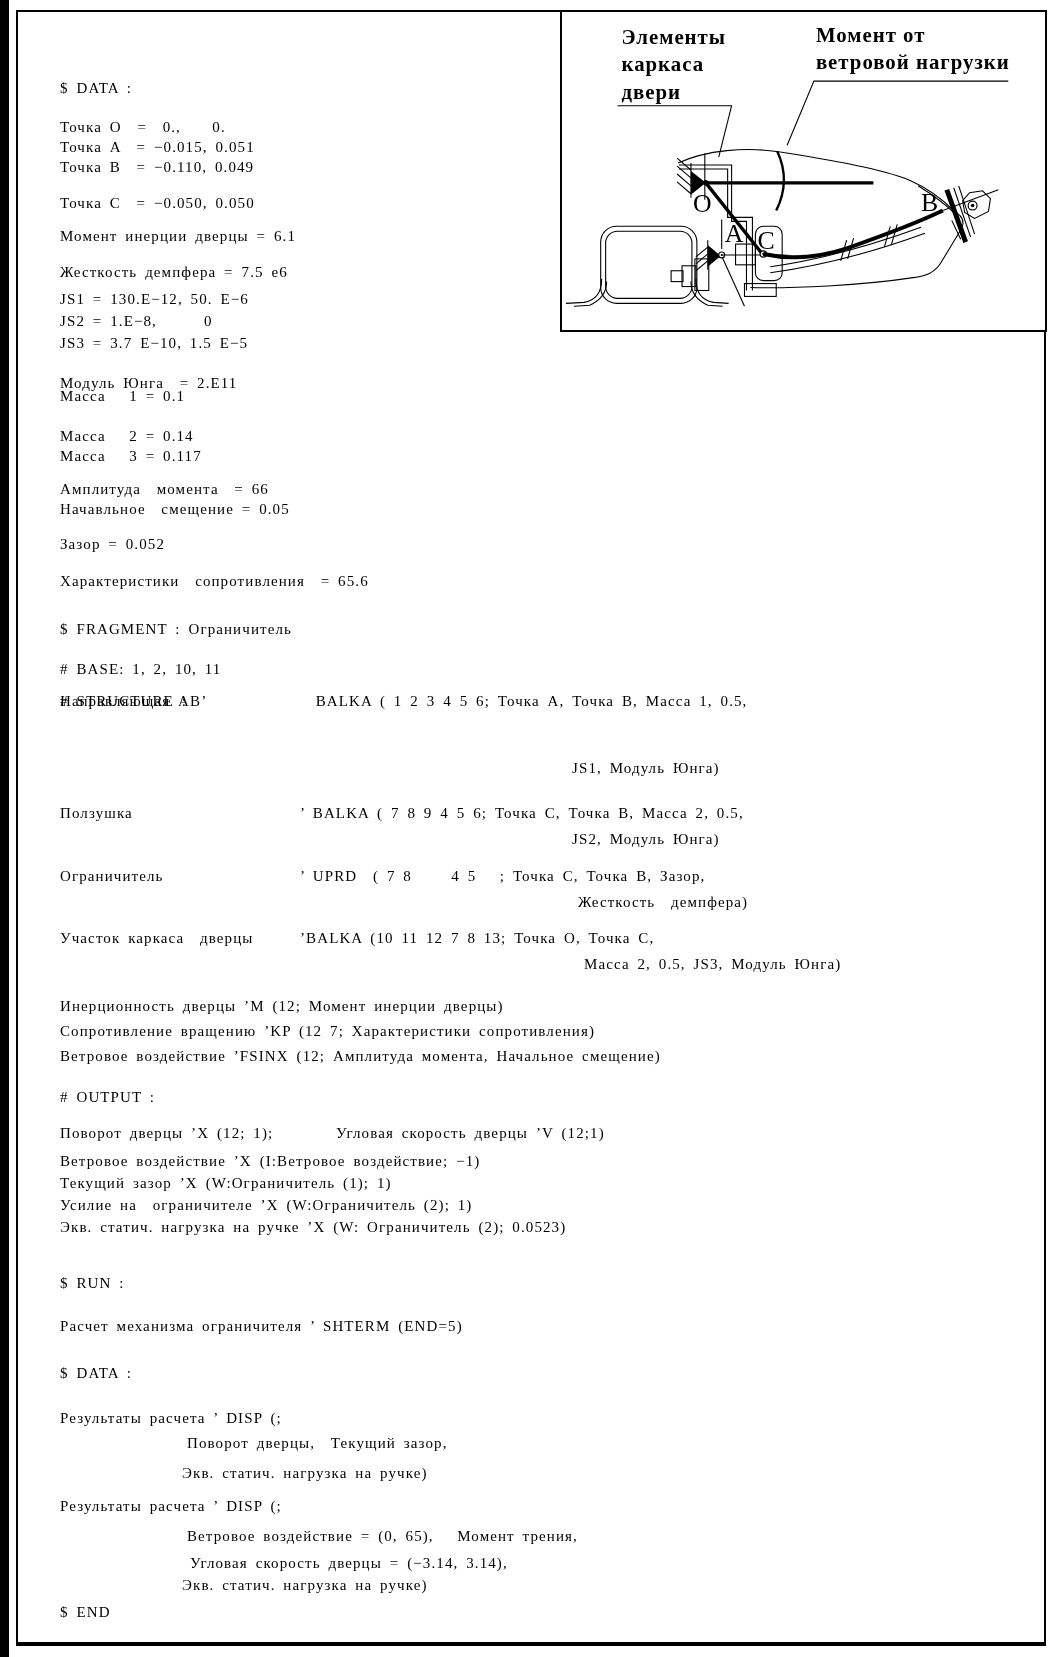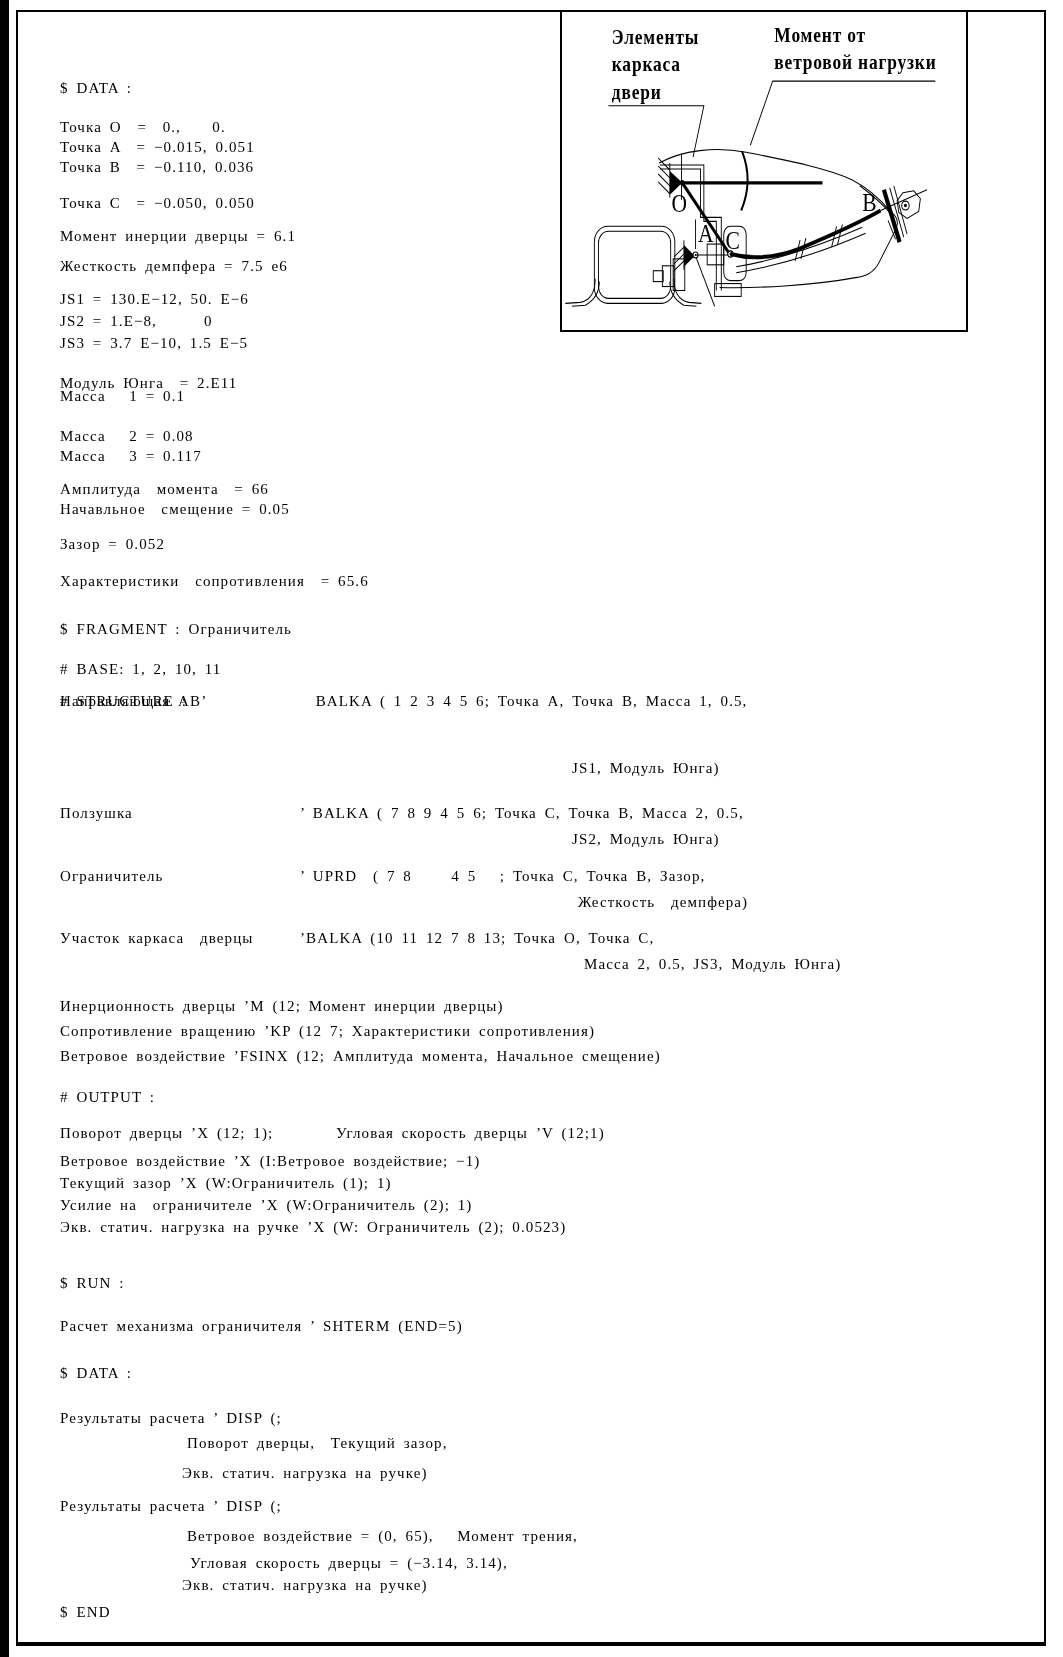"Элементы" .diagram-box { width: 408px -> 487px }
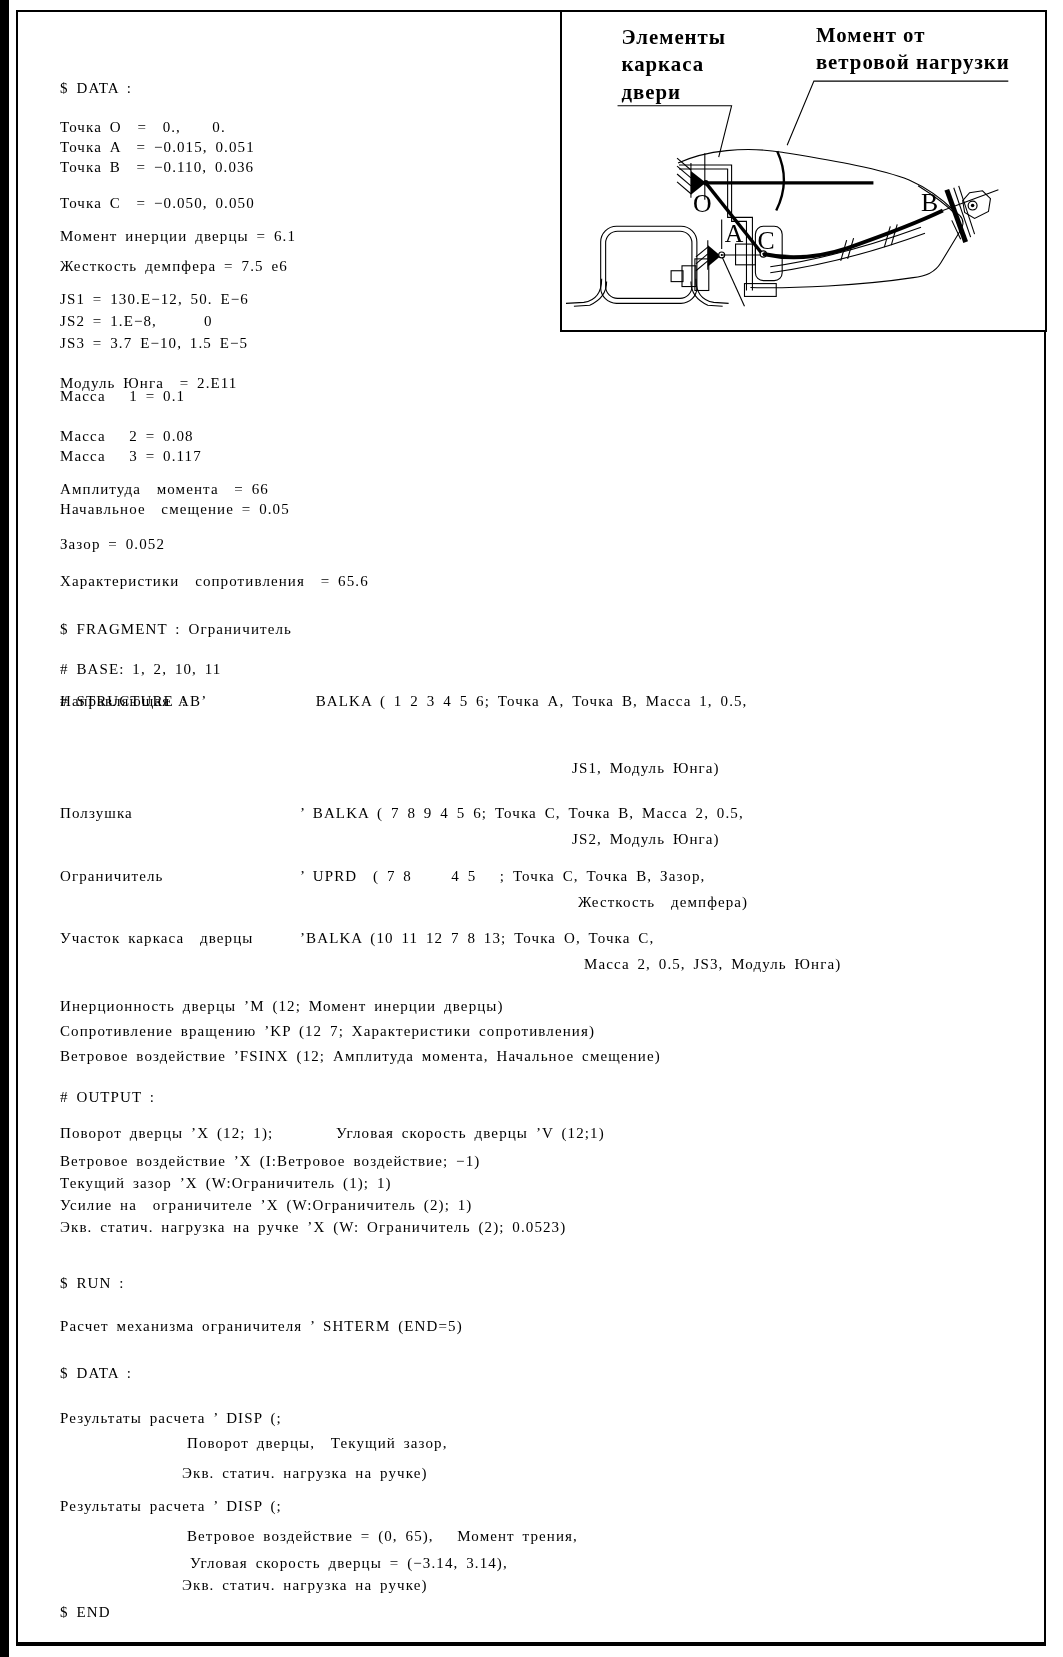"Точка B = −0.110, 0.036" div.ln { text: 0.036 -> 0.049 }
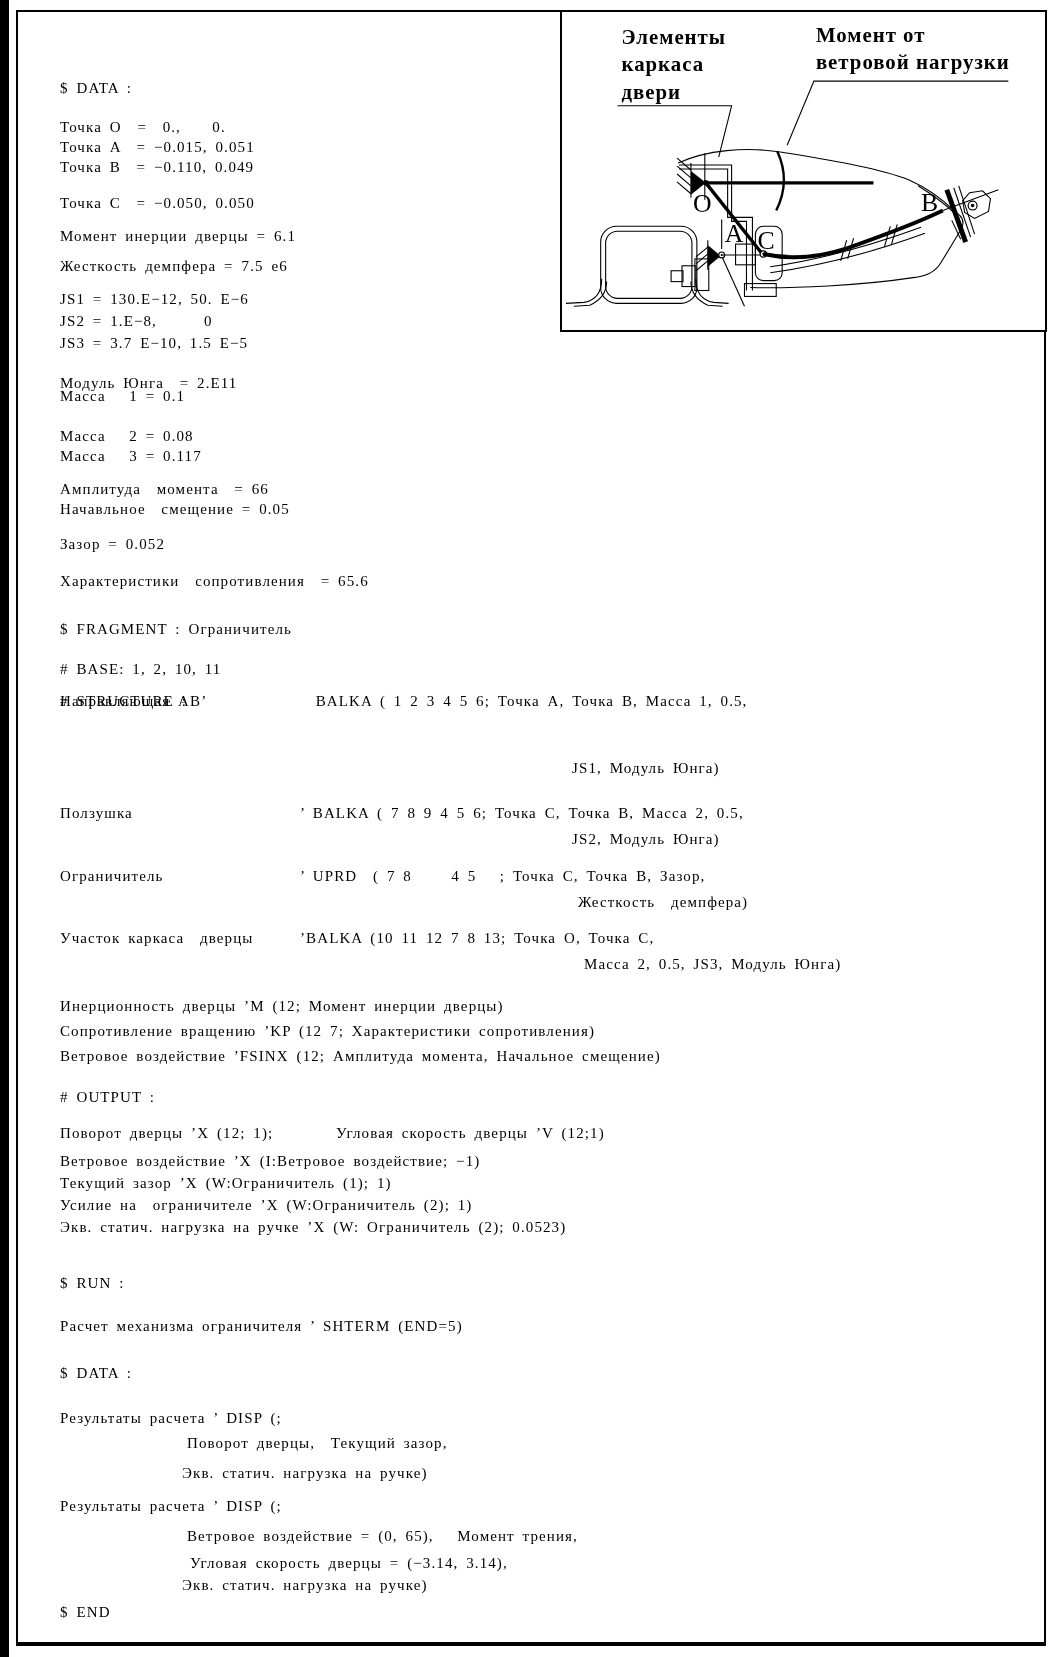"Жесткость демпфера = 7.5 e6" div.ln { top: 238px -> 244px }
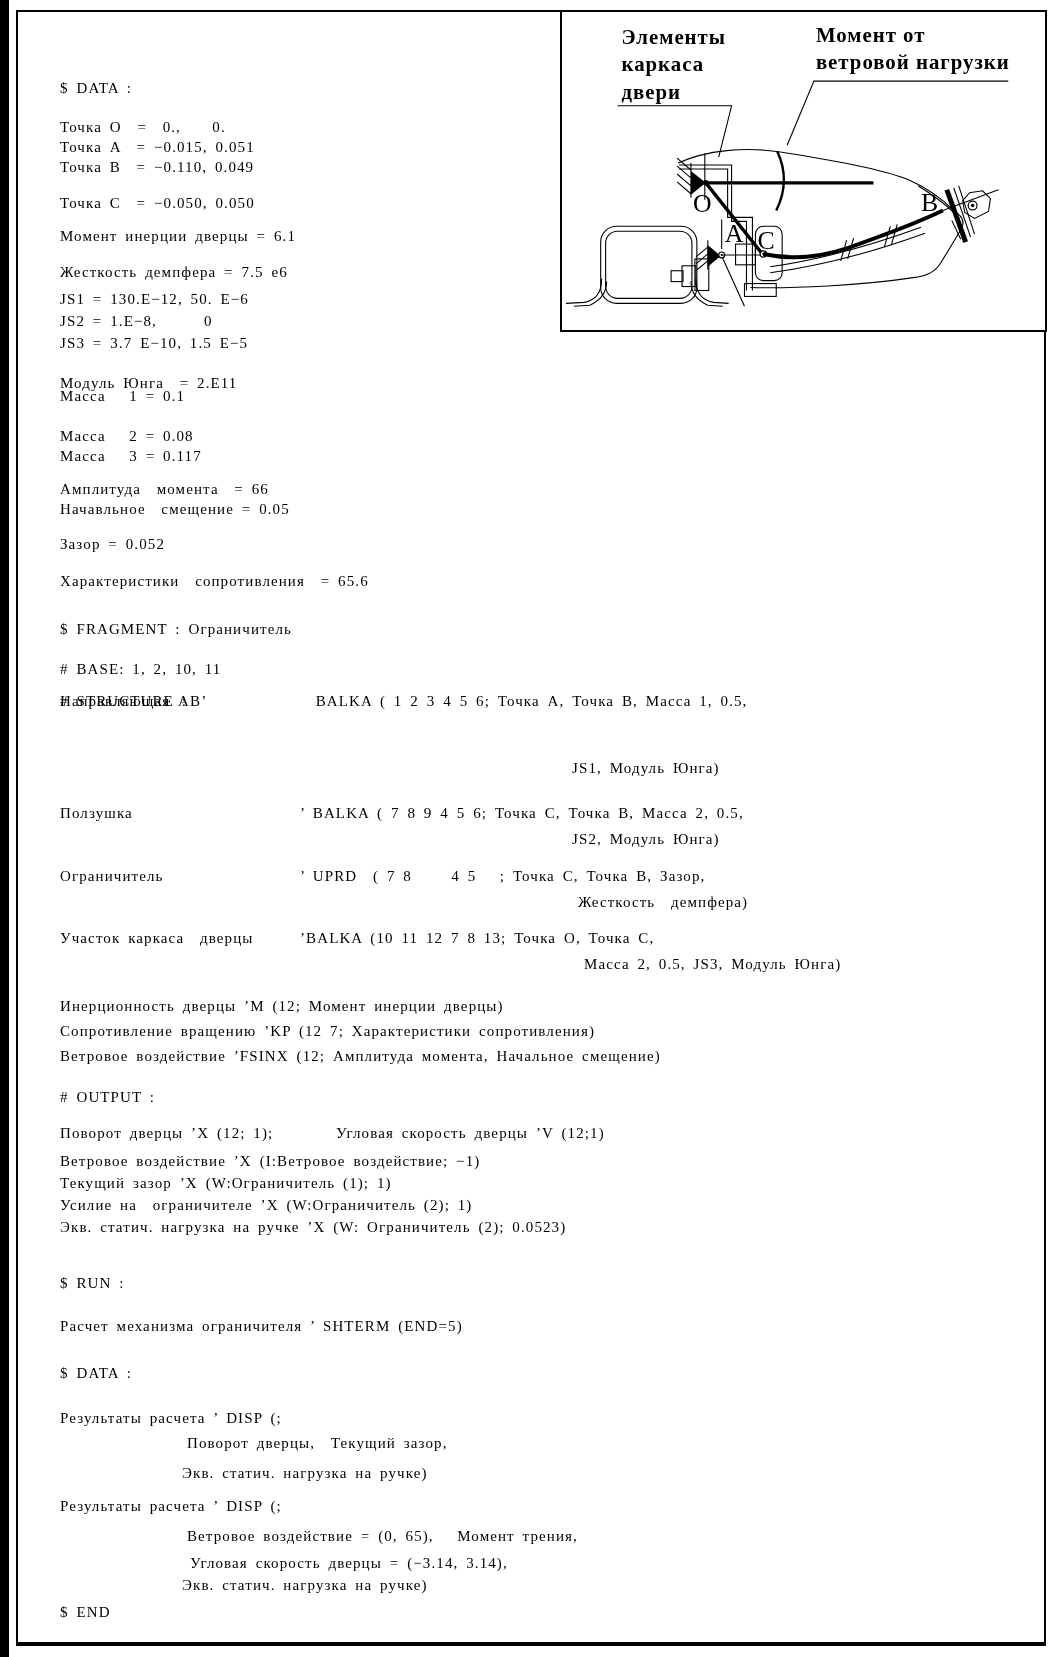"Масса 2 = 0.08" div.ln { text: 0.08 -> 0.14 }
